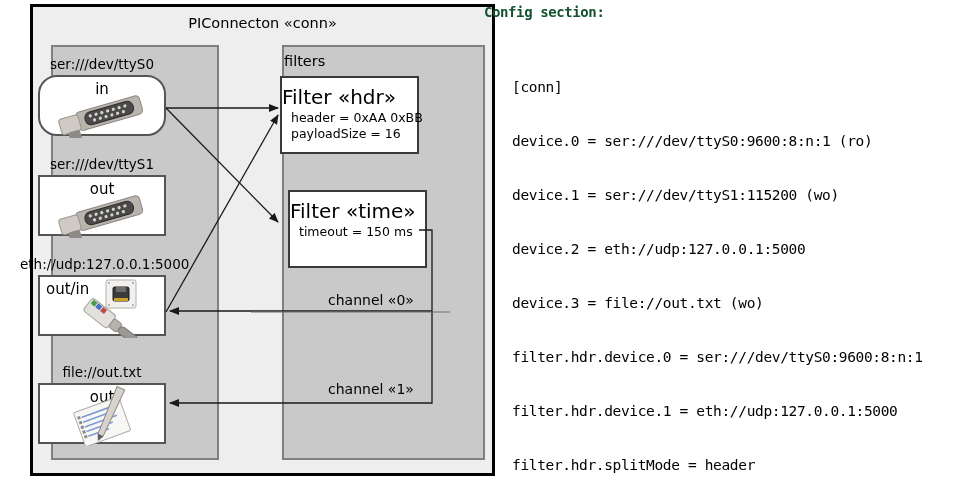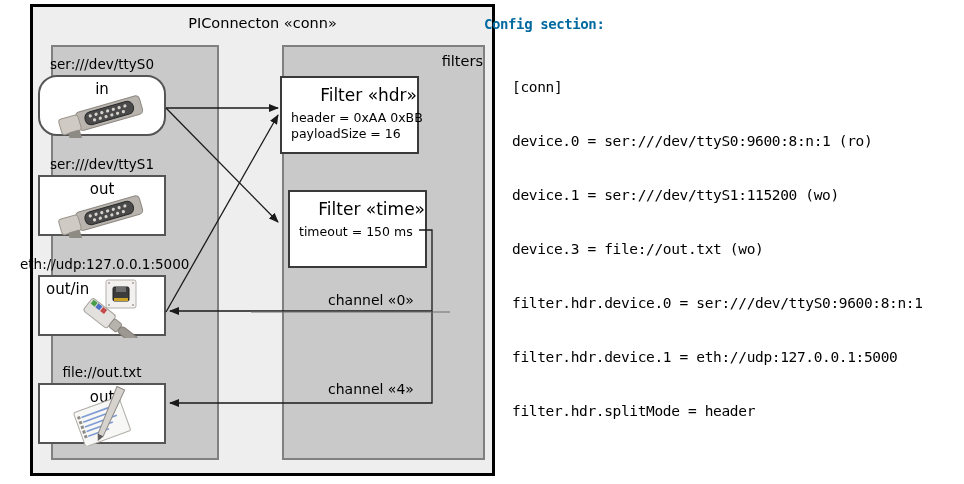"Config section:" .cfg-head { color: #0369a1 -> #14532d; top: 16px -> 4px }
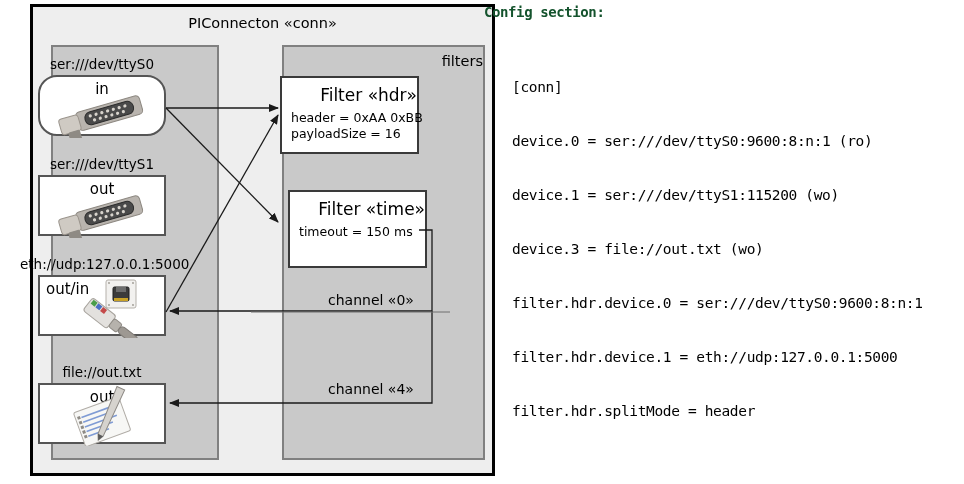"filters" .filters-title { text-align: right -> left }
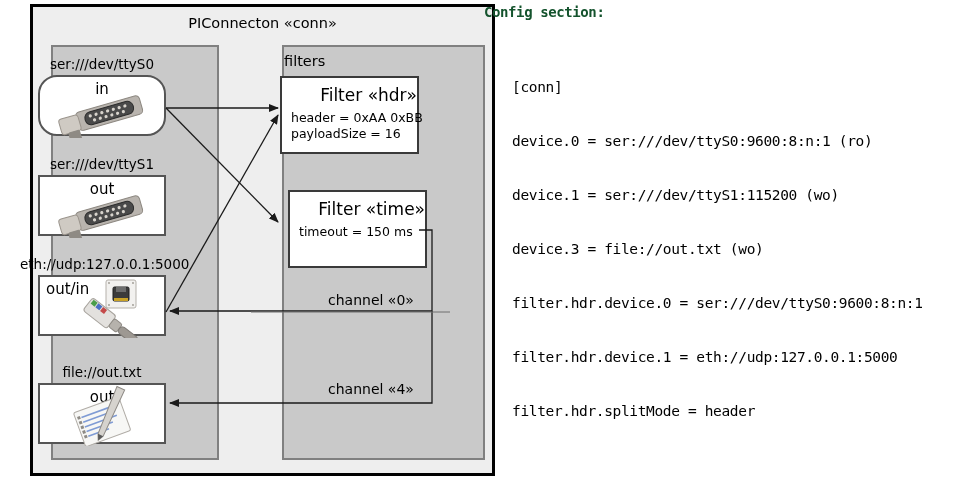"Filter «hdr»" .filter-title { font-size: 17px -> 20px; text-align: right -> left }
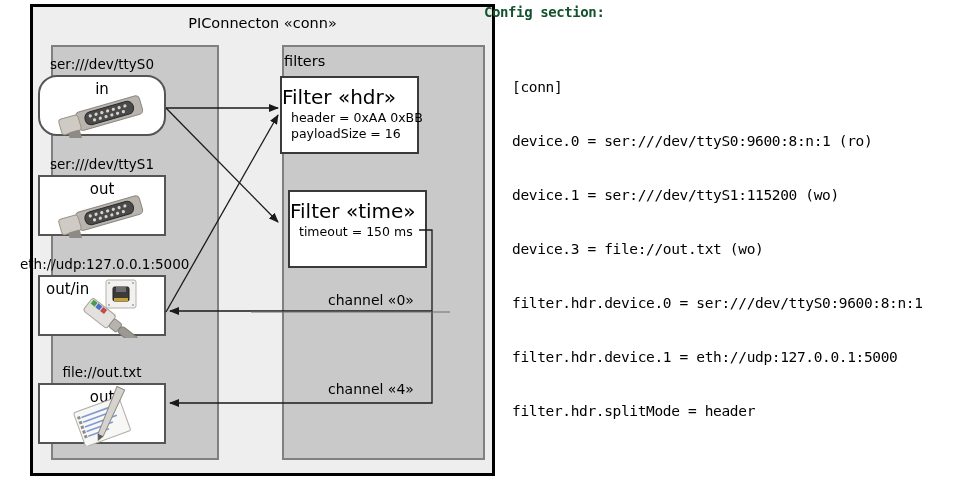"device.2 = eth://udp:127.0.0.1:5000" span.cfg-line { html: none -> <span>device.2 = eth://udp:127.0.0.1:5000</span> }
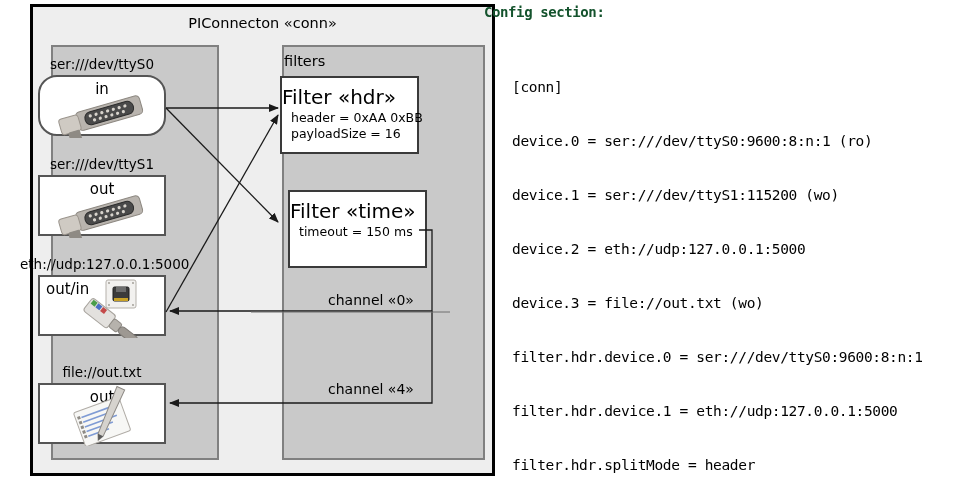"channel «4»" div.channel-label { text: 4 -> 1 }
